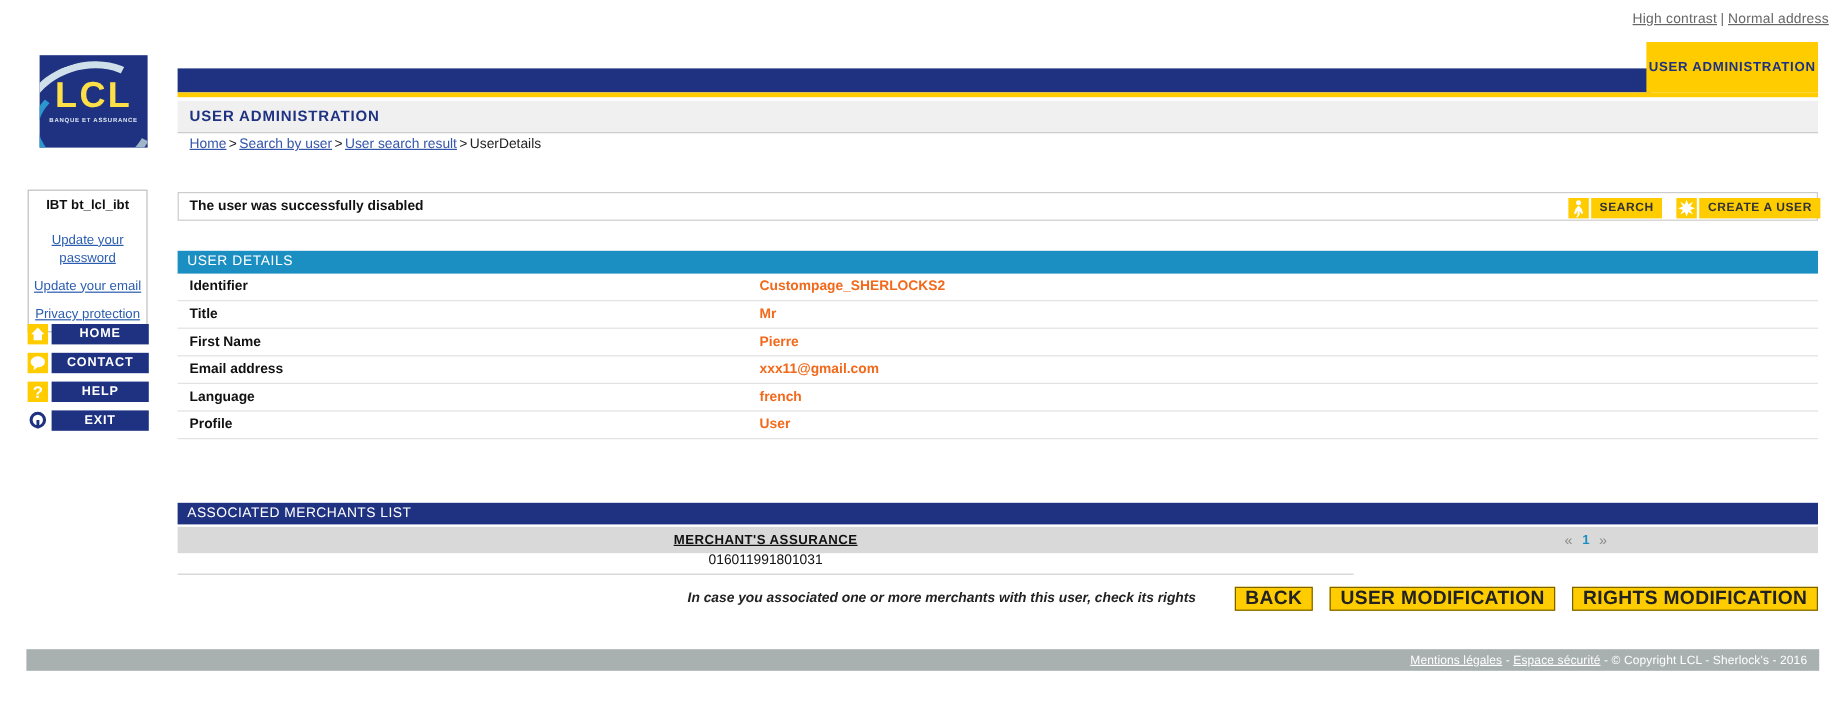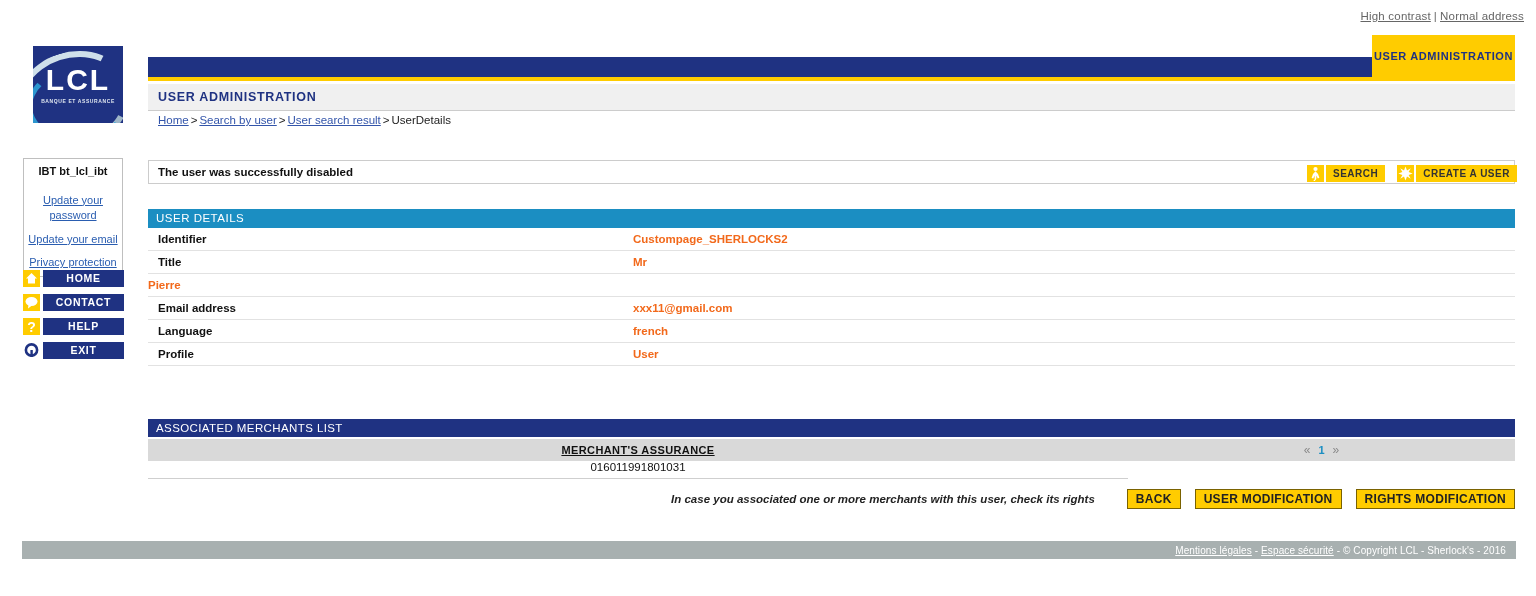"LCL" .logo-text { color: #ffffff -> #fde047 }
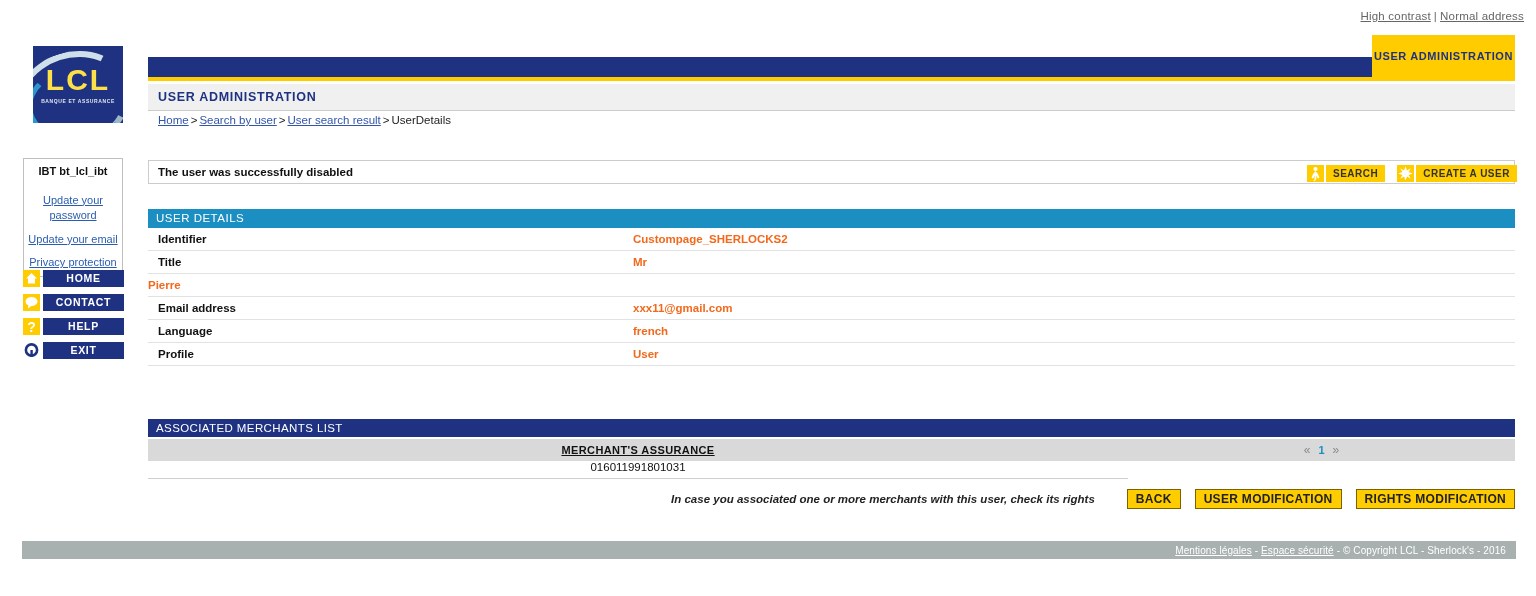"First Name" div.detail-label { html: none -> <div>First Name</div> }
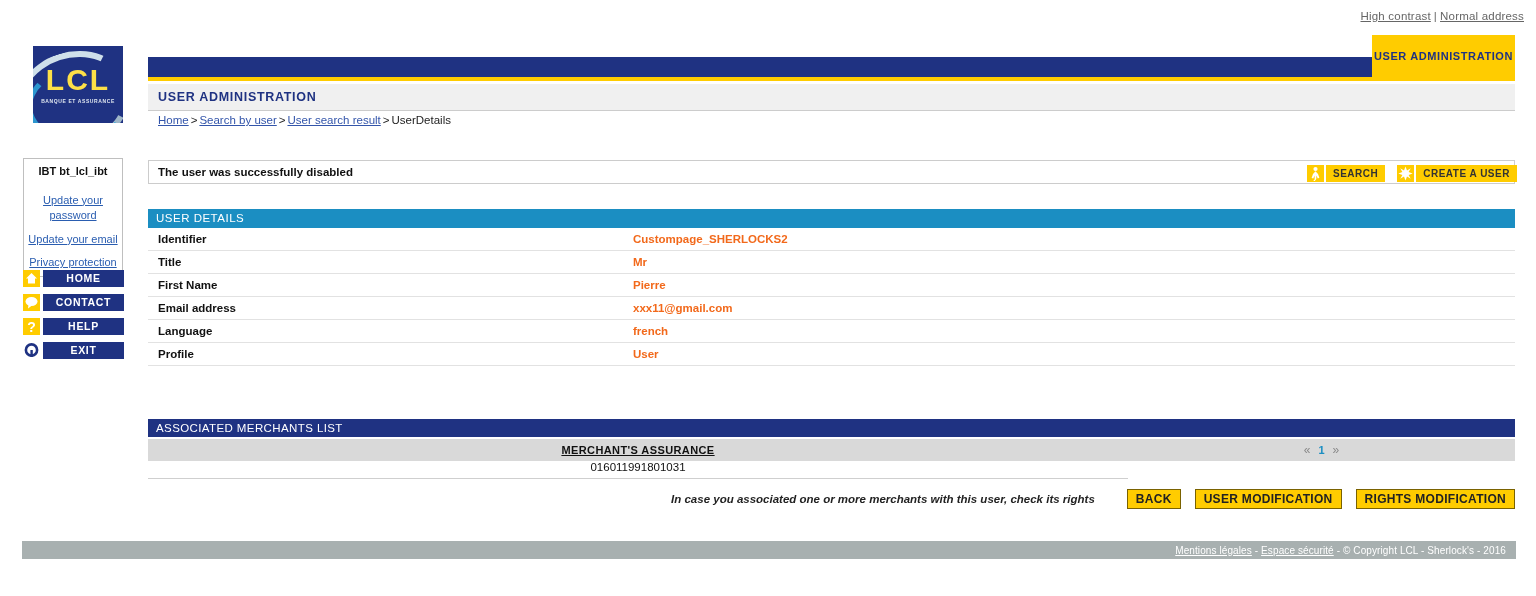"BACK" .btn-yellow { font-size: 12px -> 16px }
